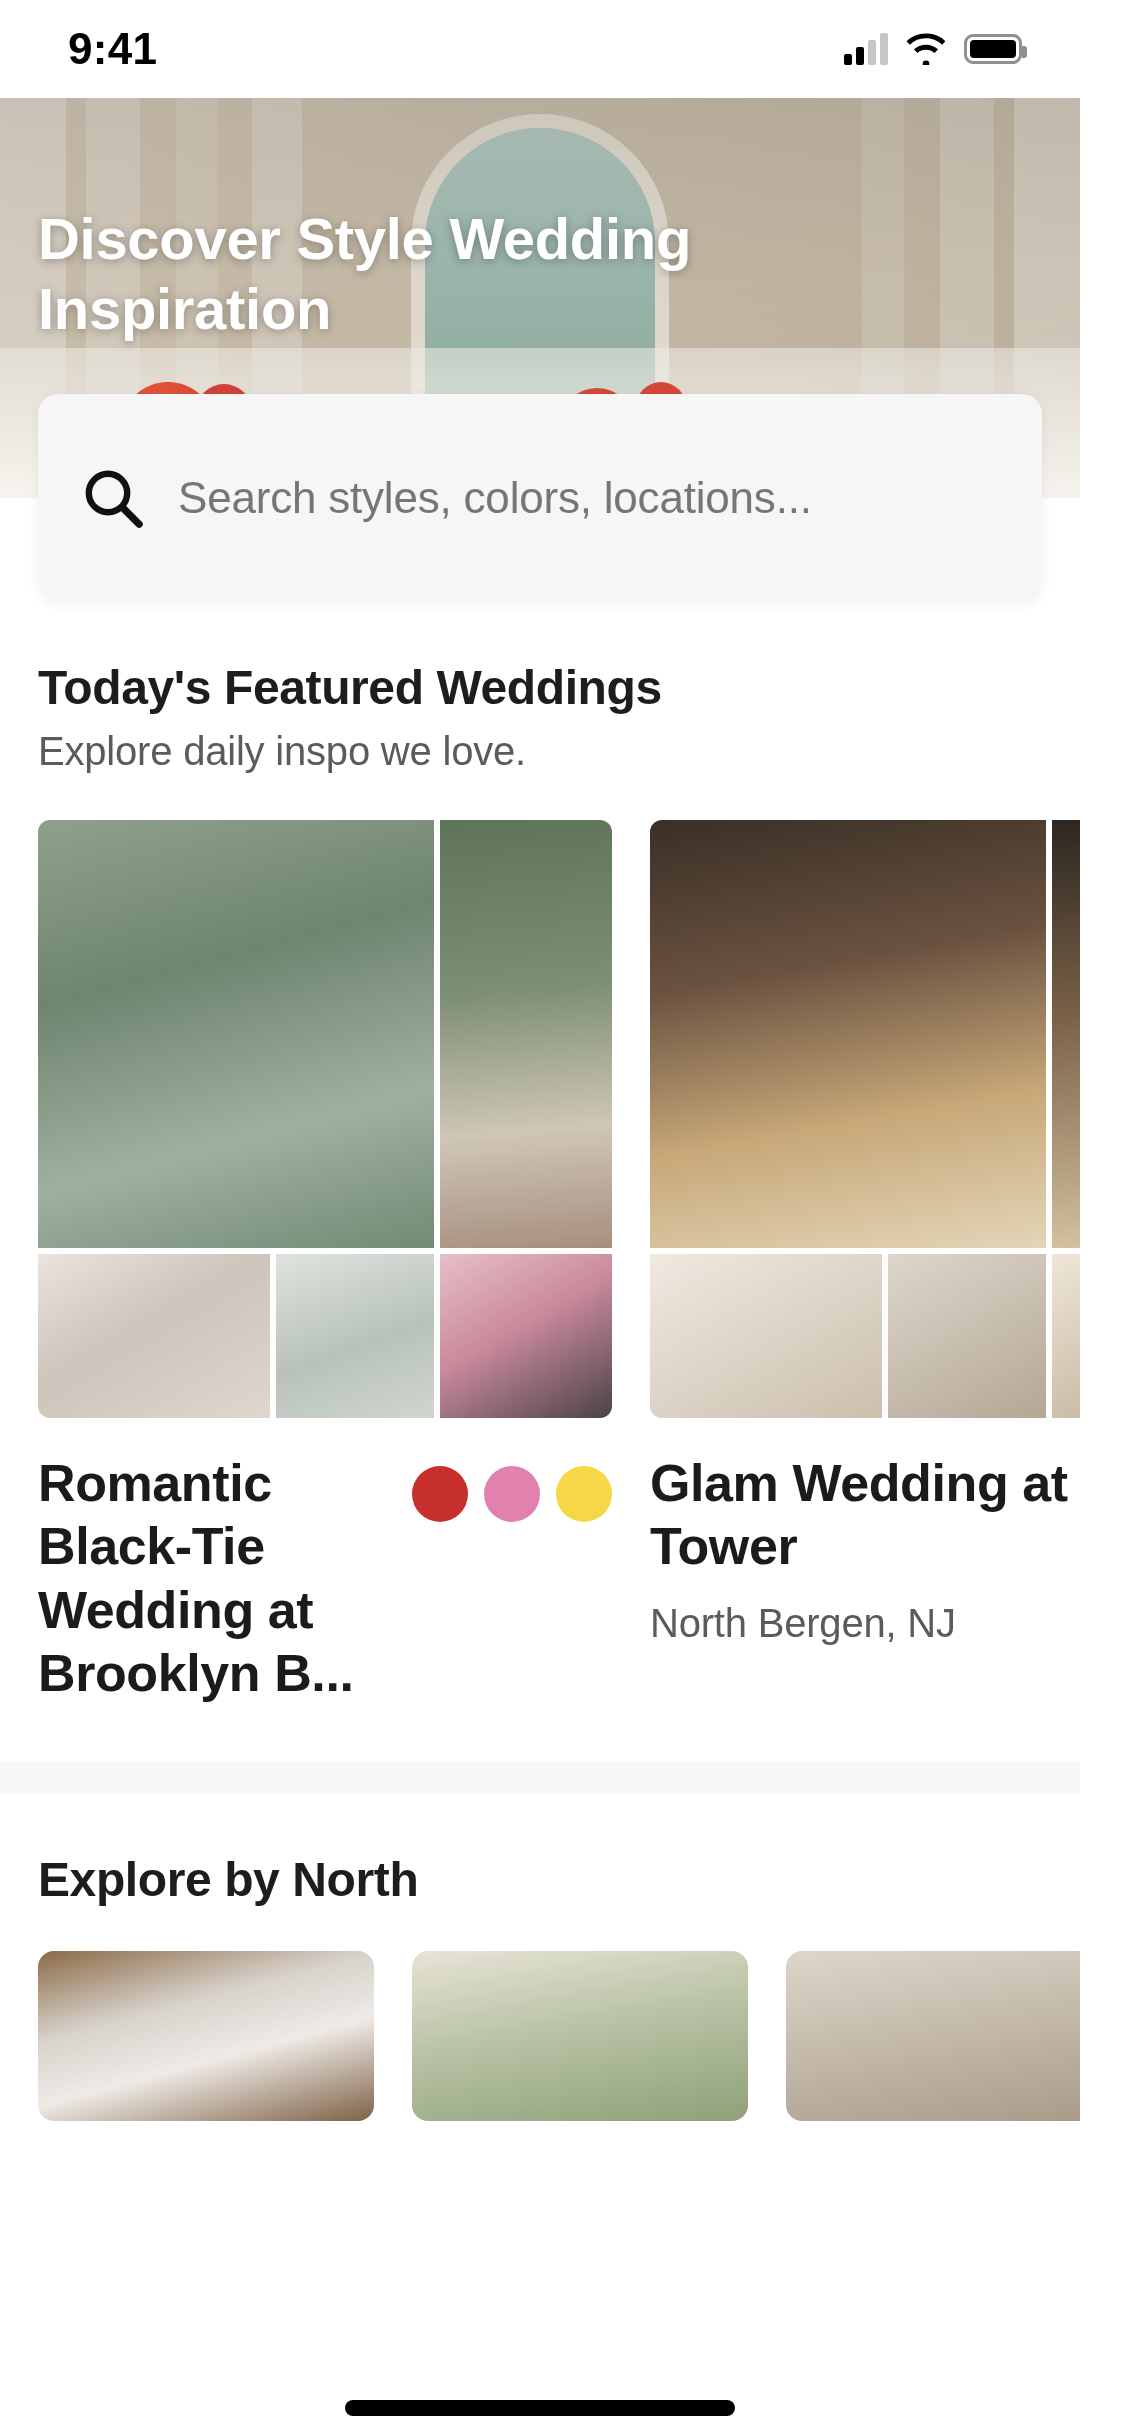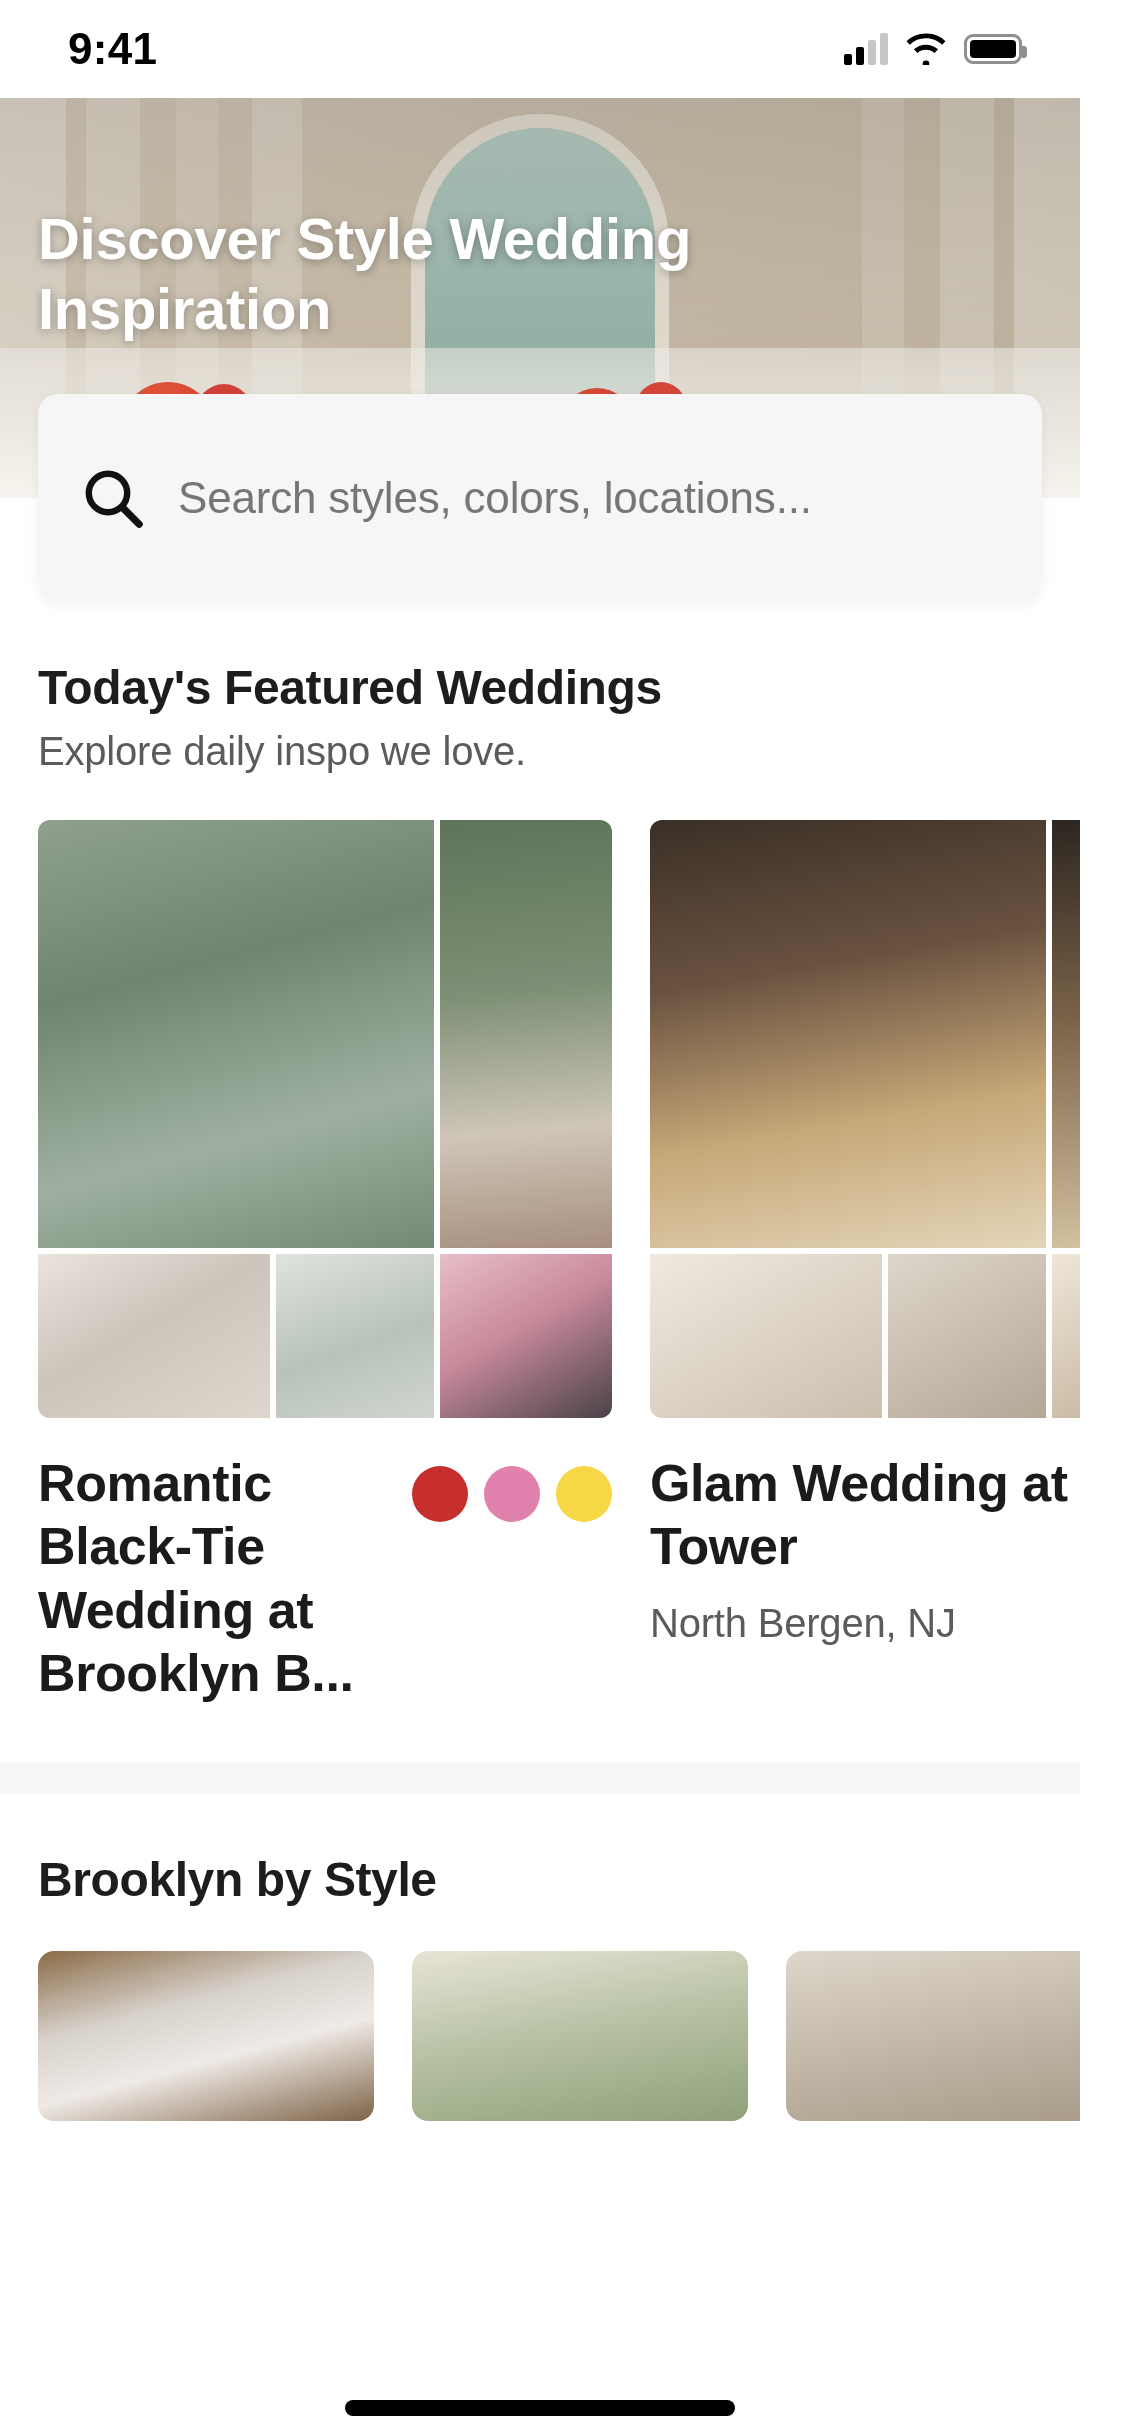"Brooklyn by Style" div.sec-title { text: Brooklyn by Style -> Explore by North }
